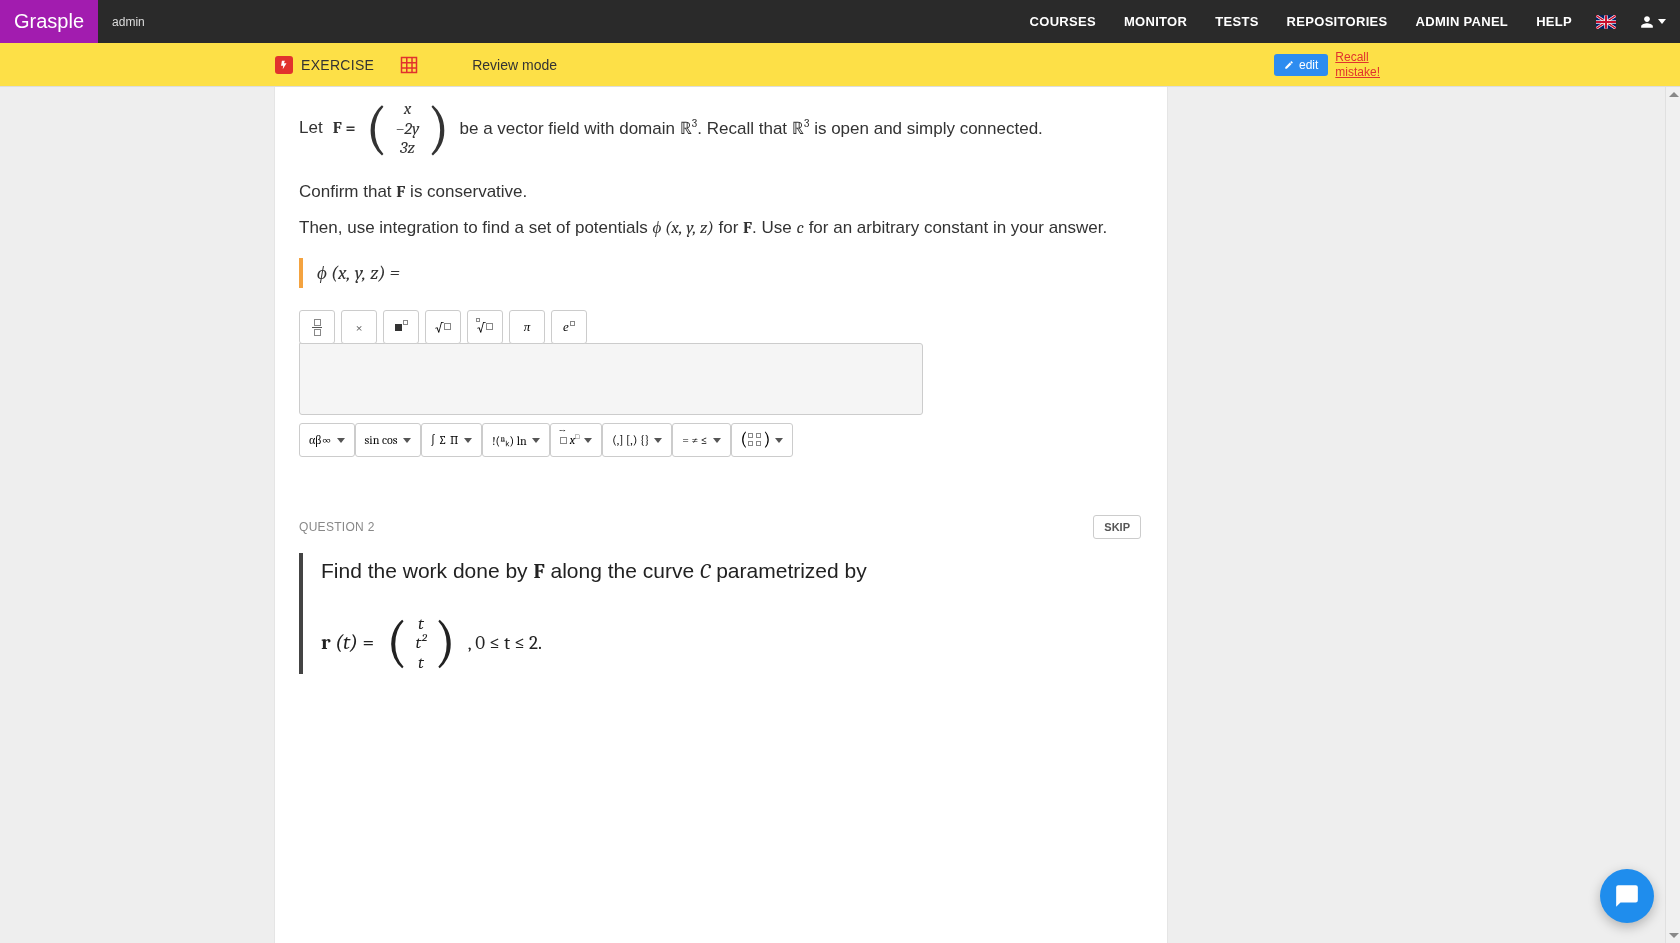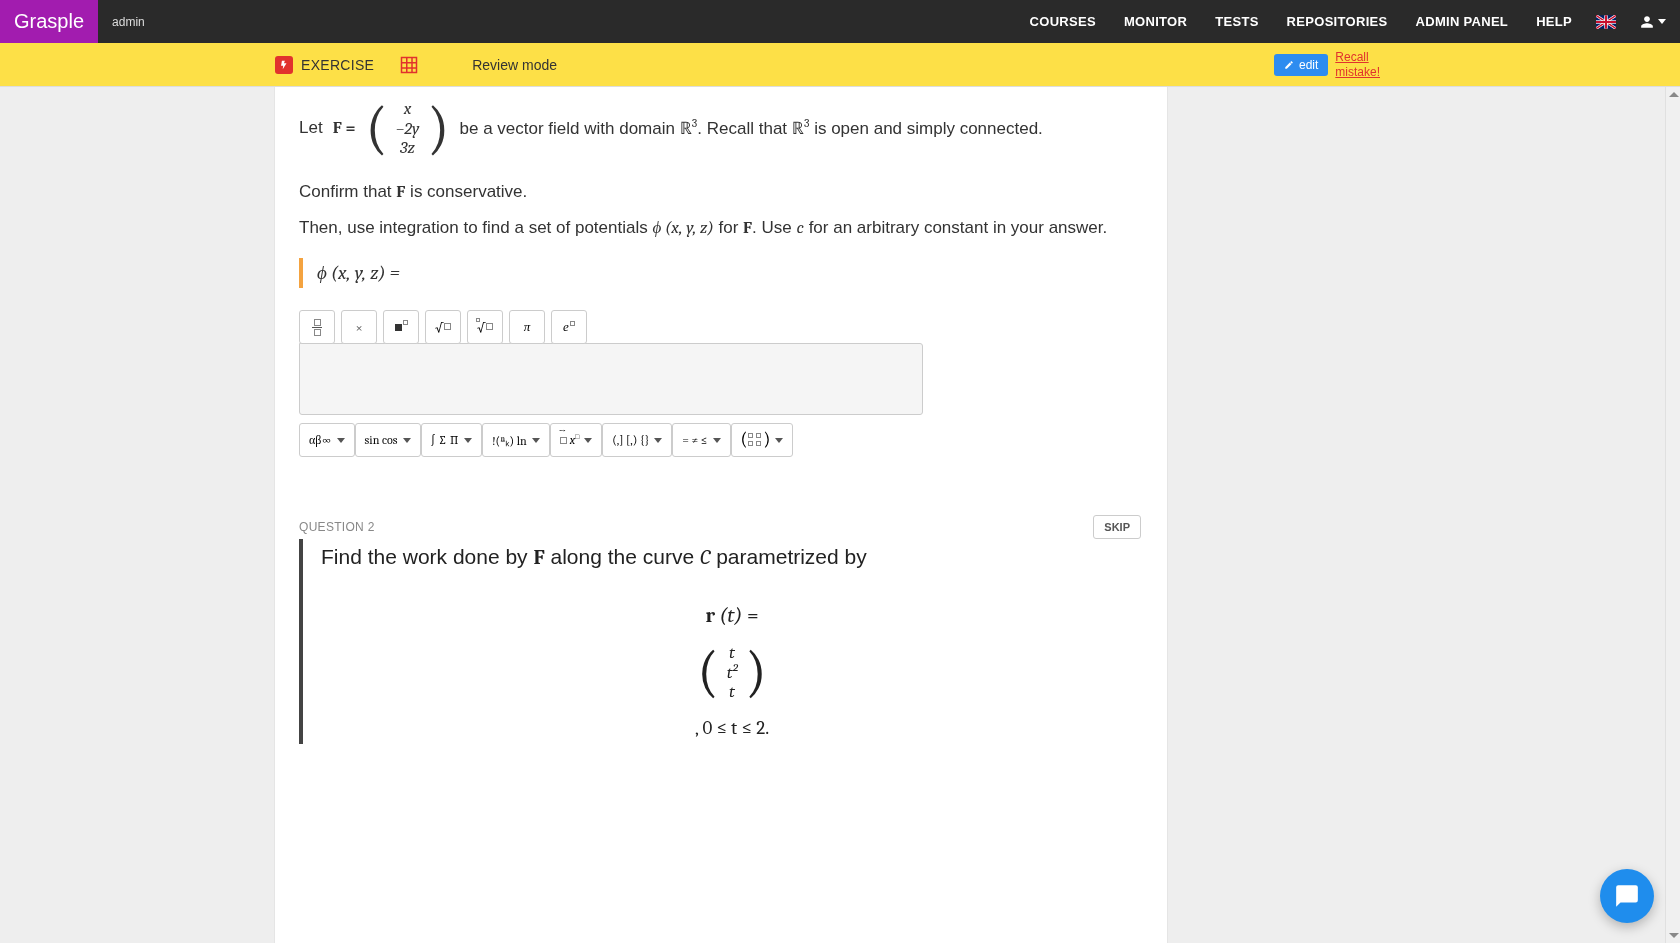"Find the work done by" .q2-body { margin-top: 0 -> 14px }
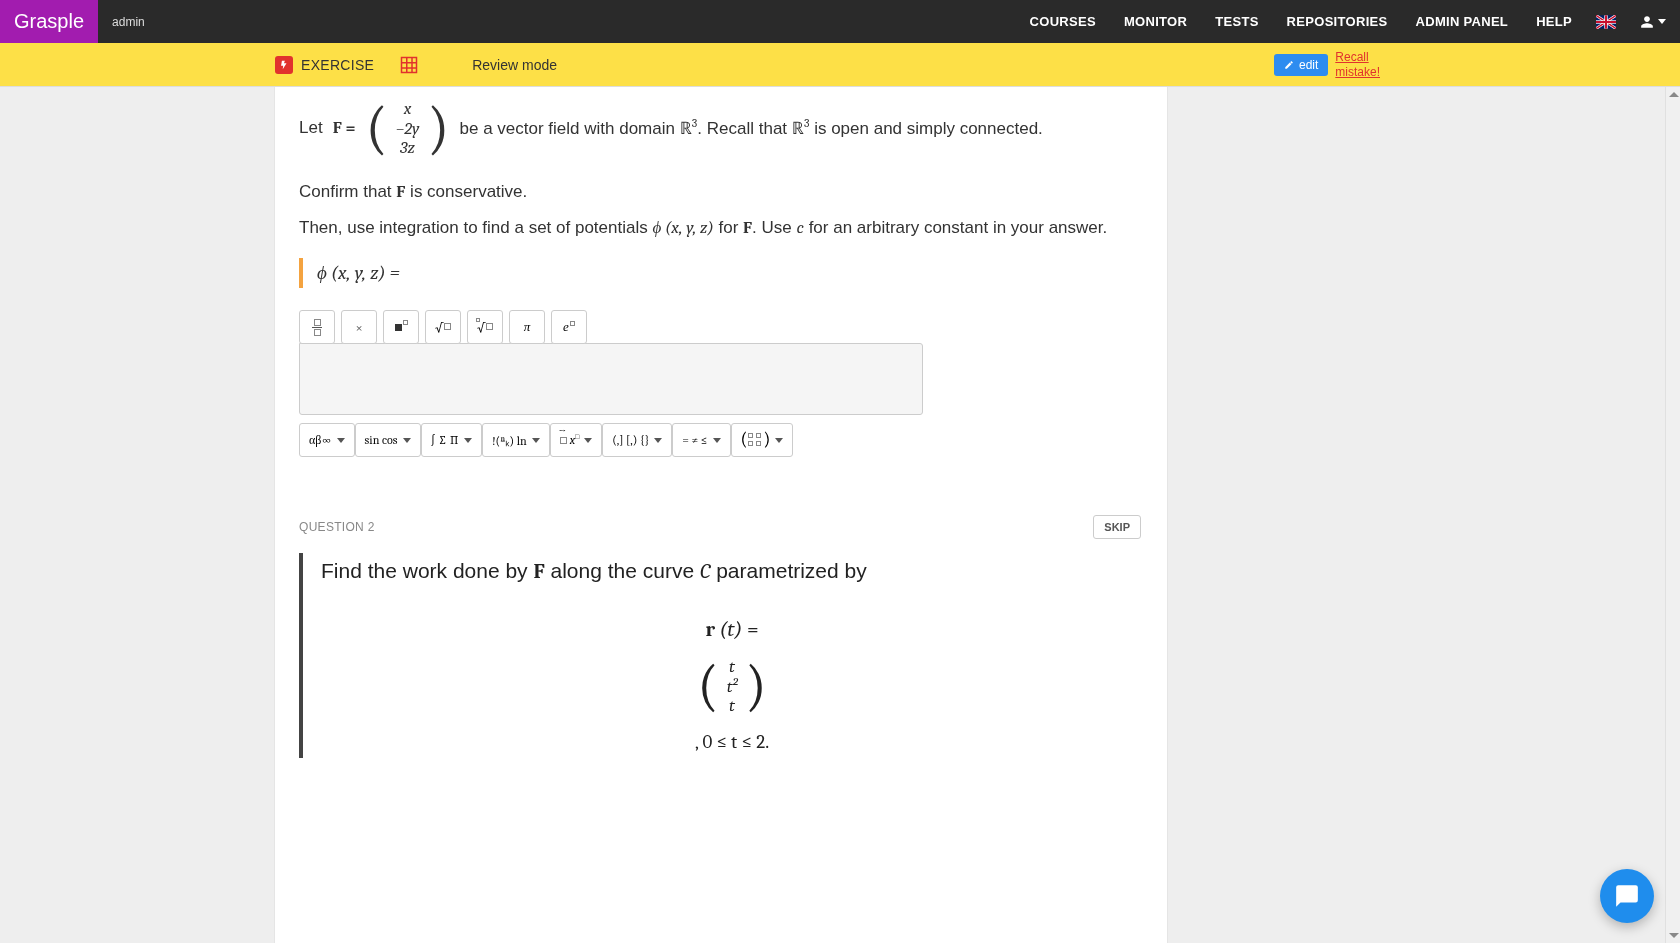"r (t) =" .q2-math { flex-direction: column -> none }
